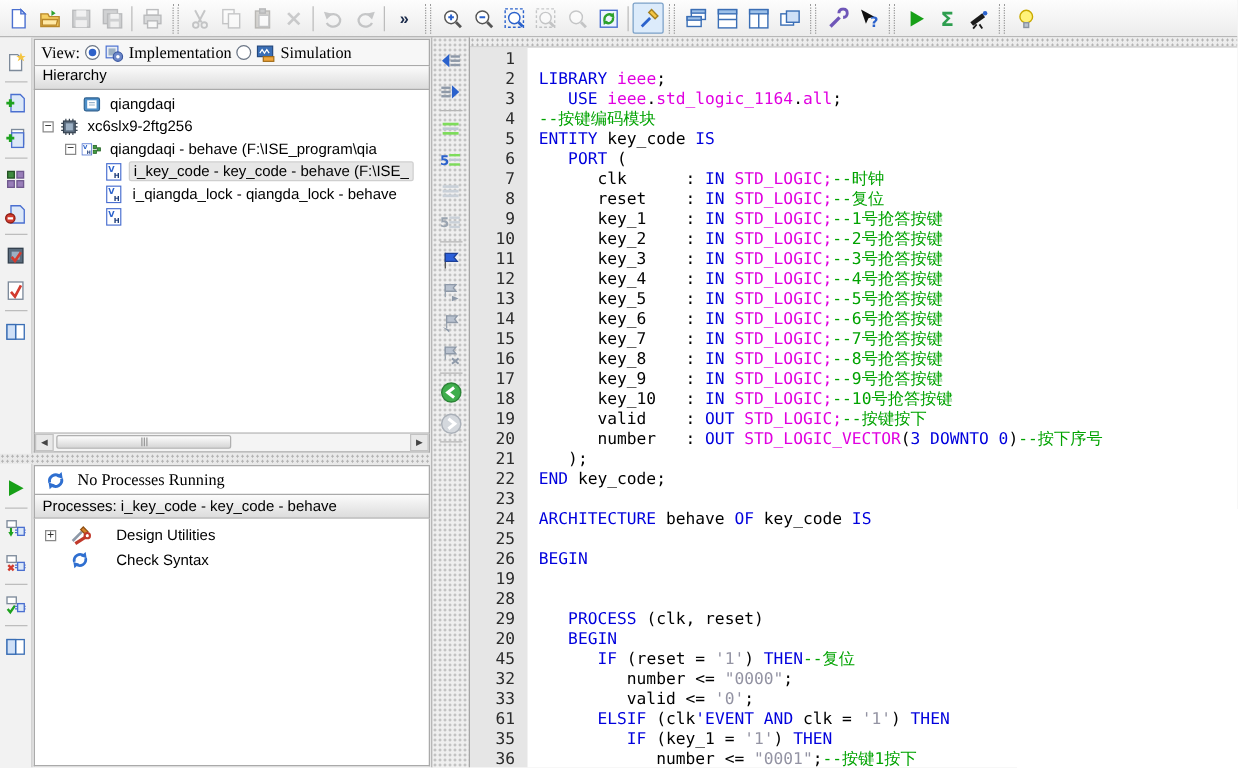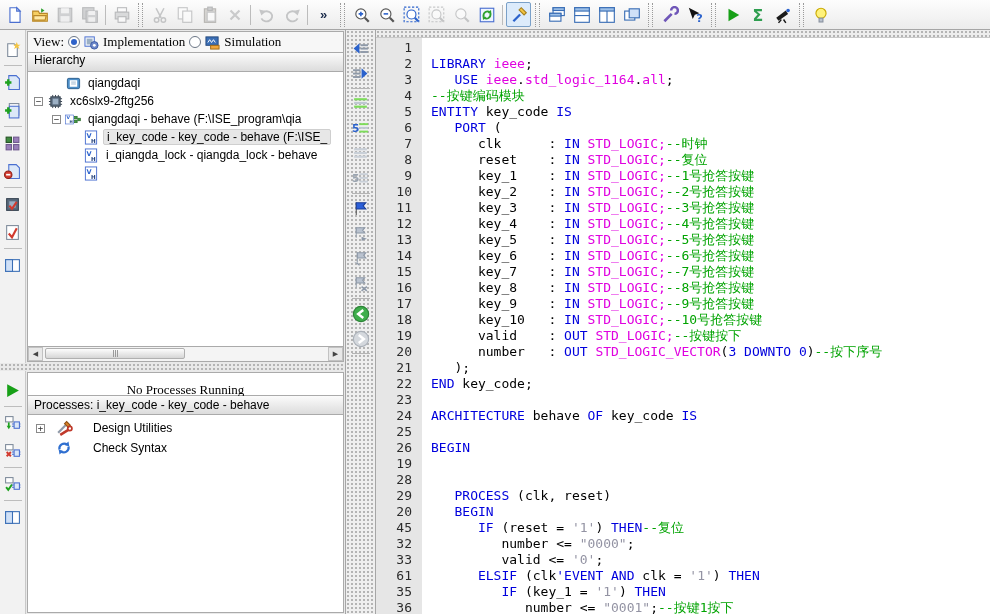"No Processes Running" .statusrow { flex-direction: column -> none }
